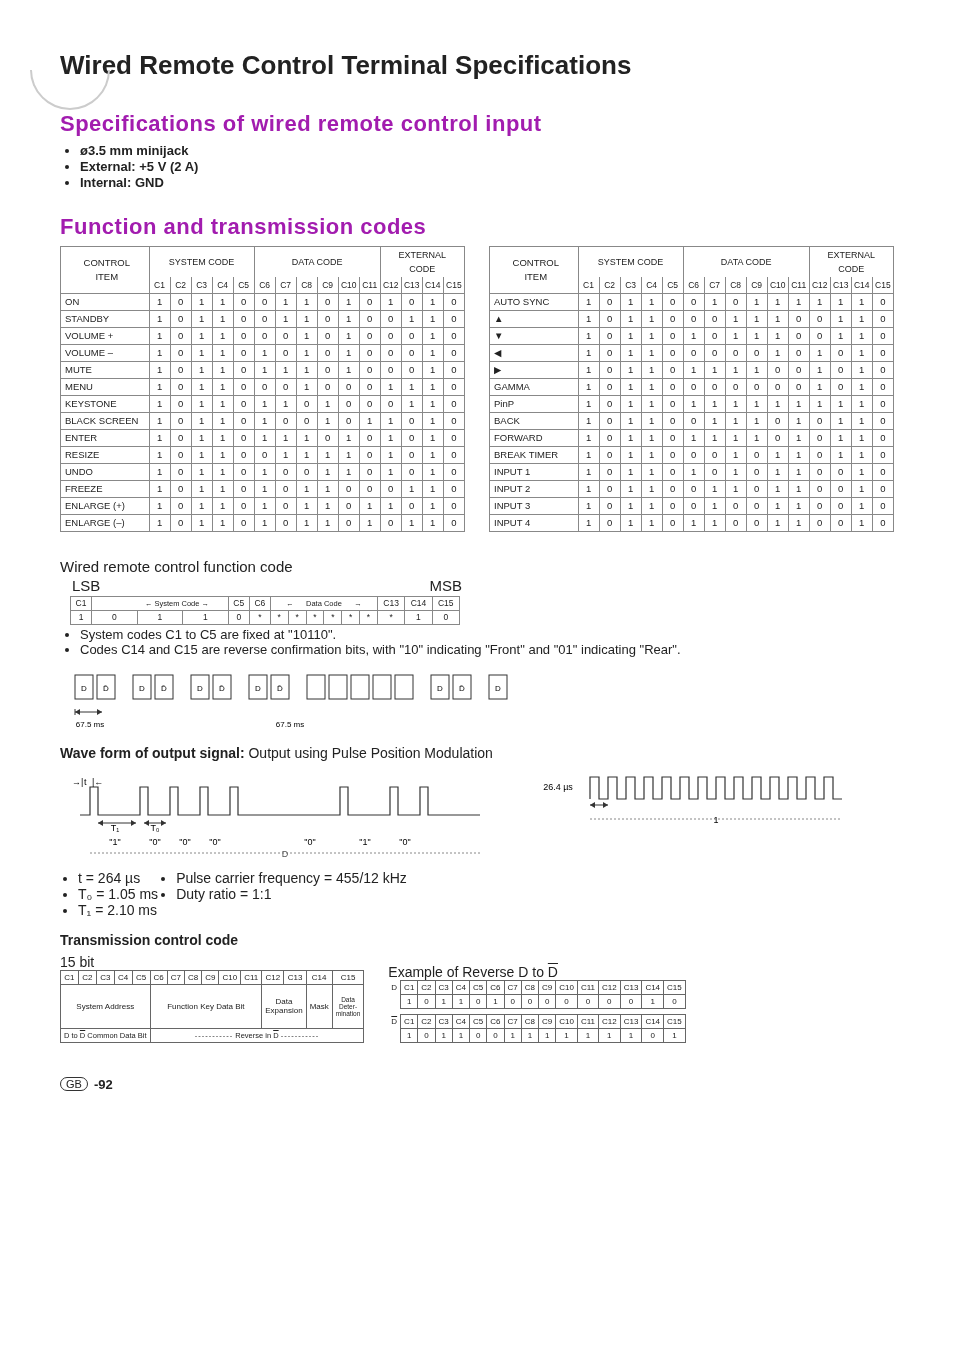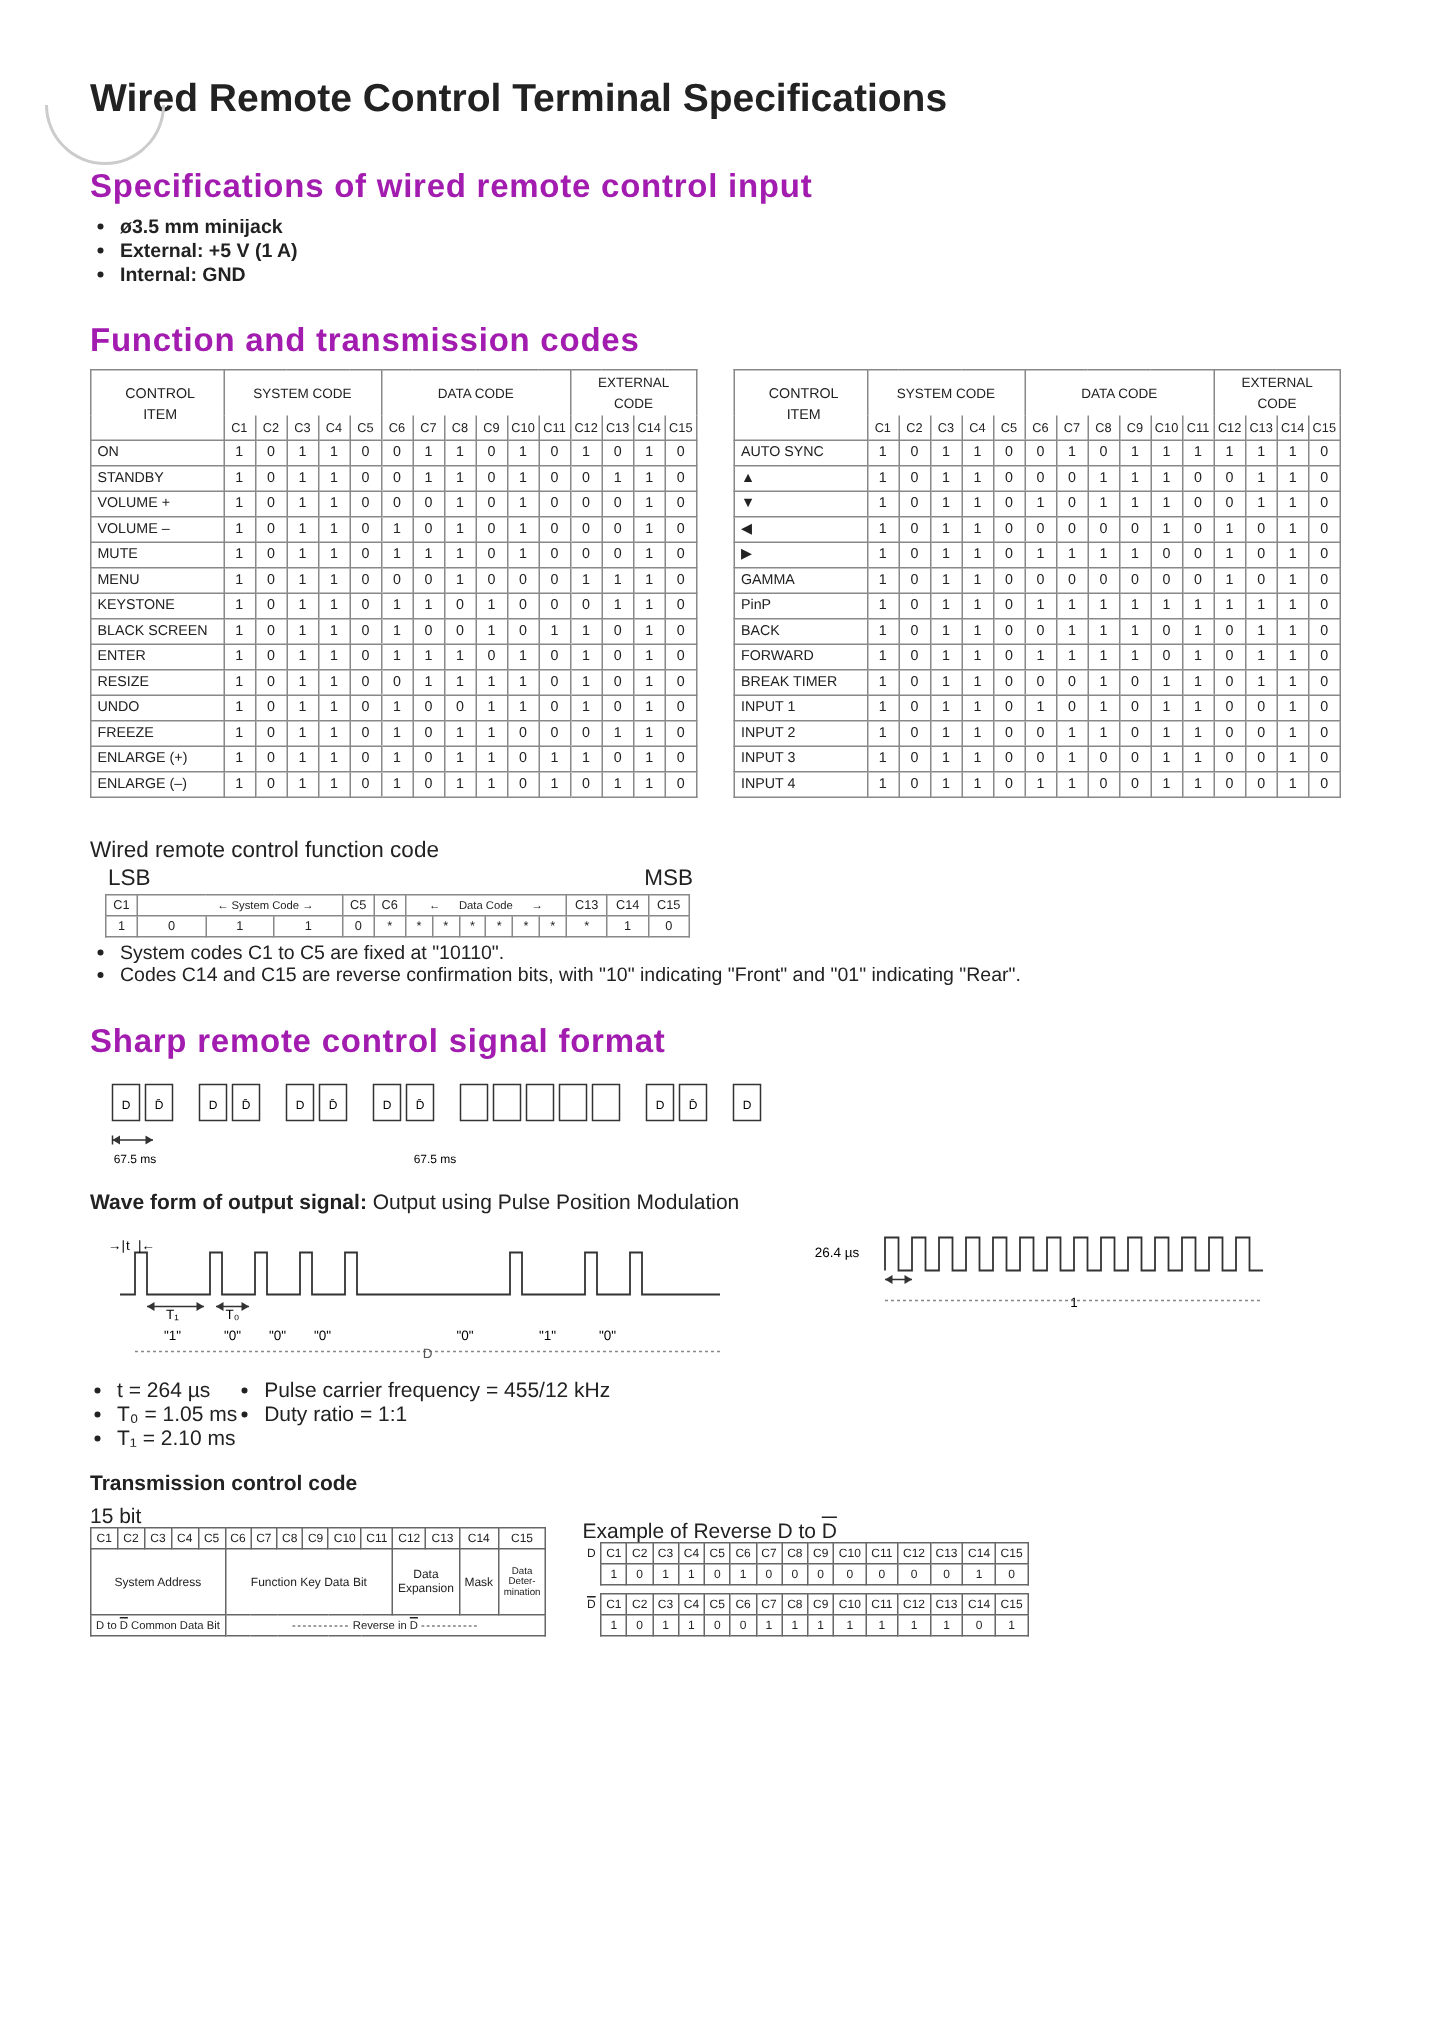"External: +5 V (1 A)" li.bold { text: 1 -> 2 }
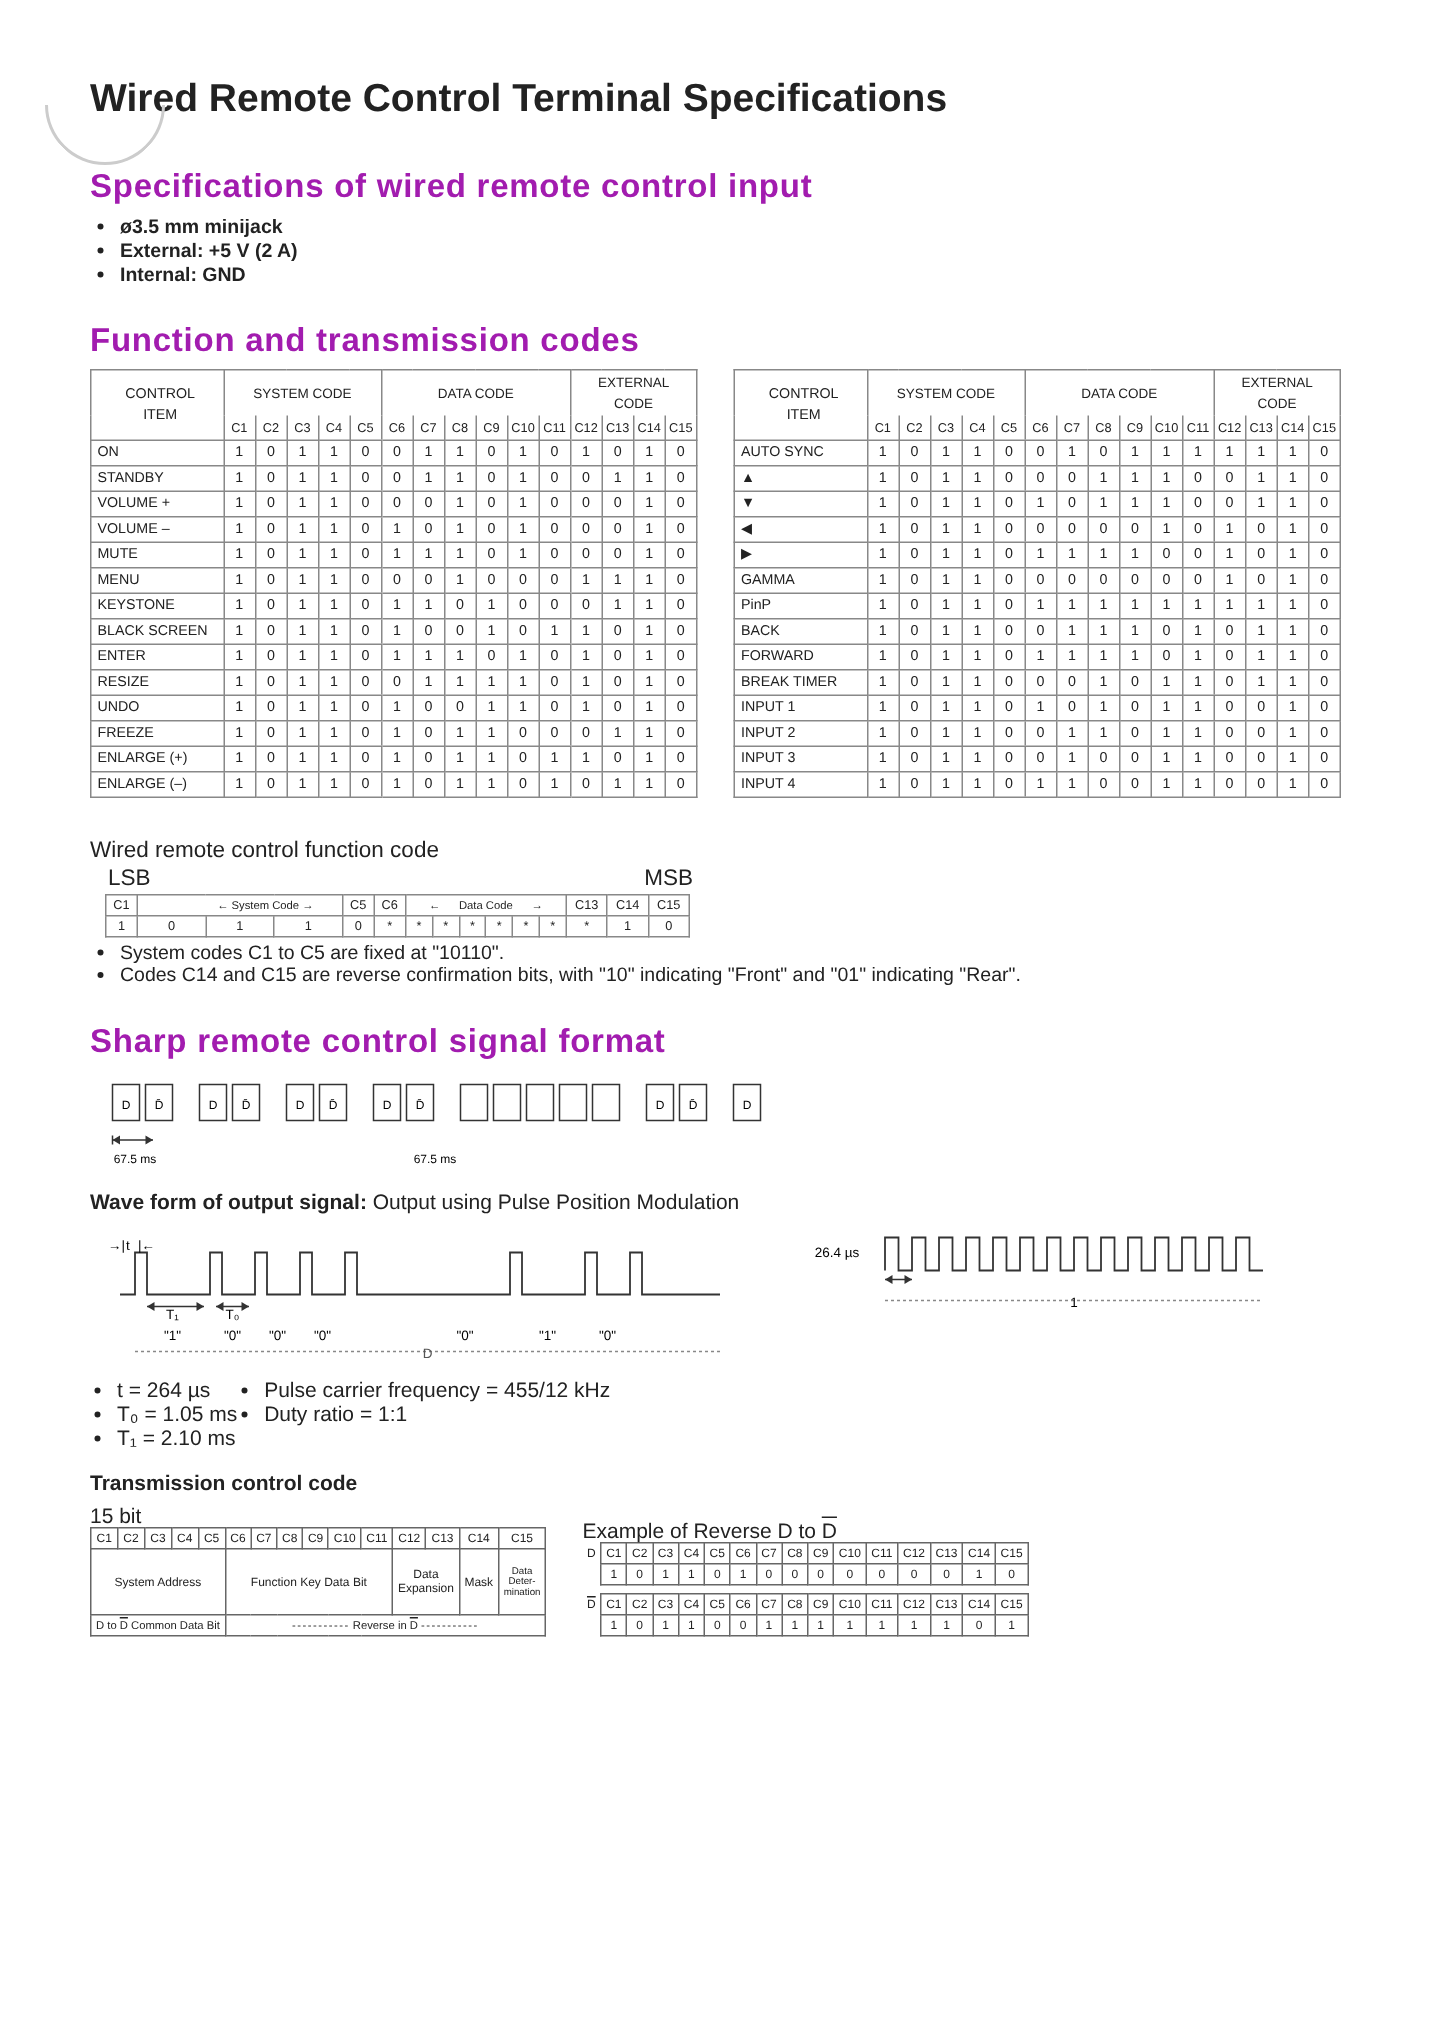"Sharp remote control signal format" h2.section-title { html: <h2>Sharp remote control signal format</h2> -> none }
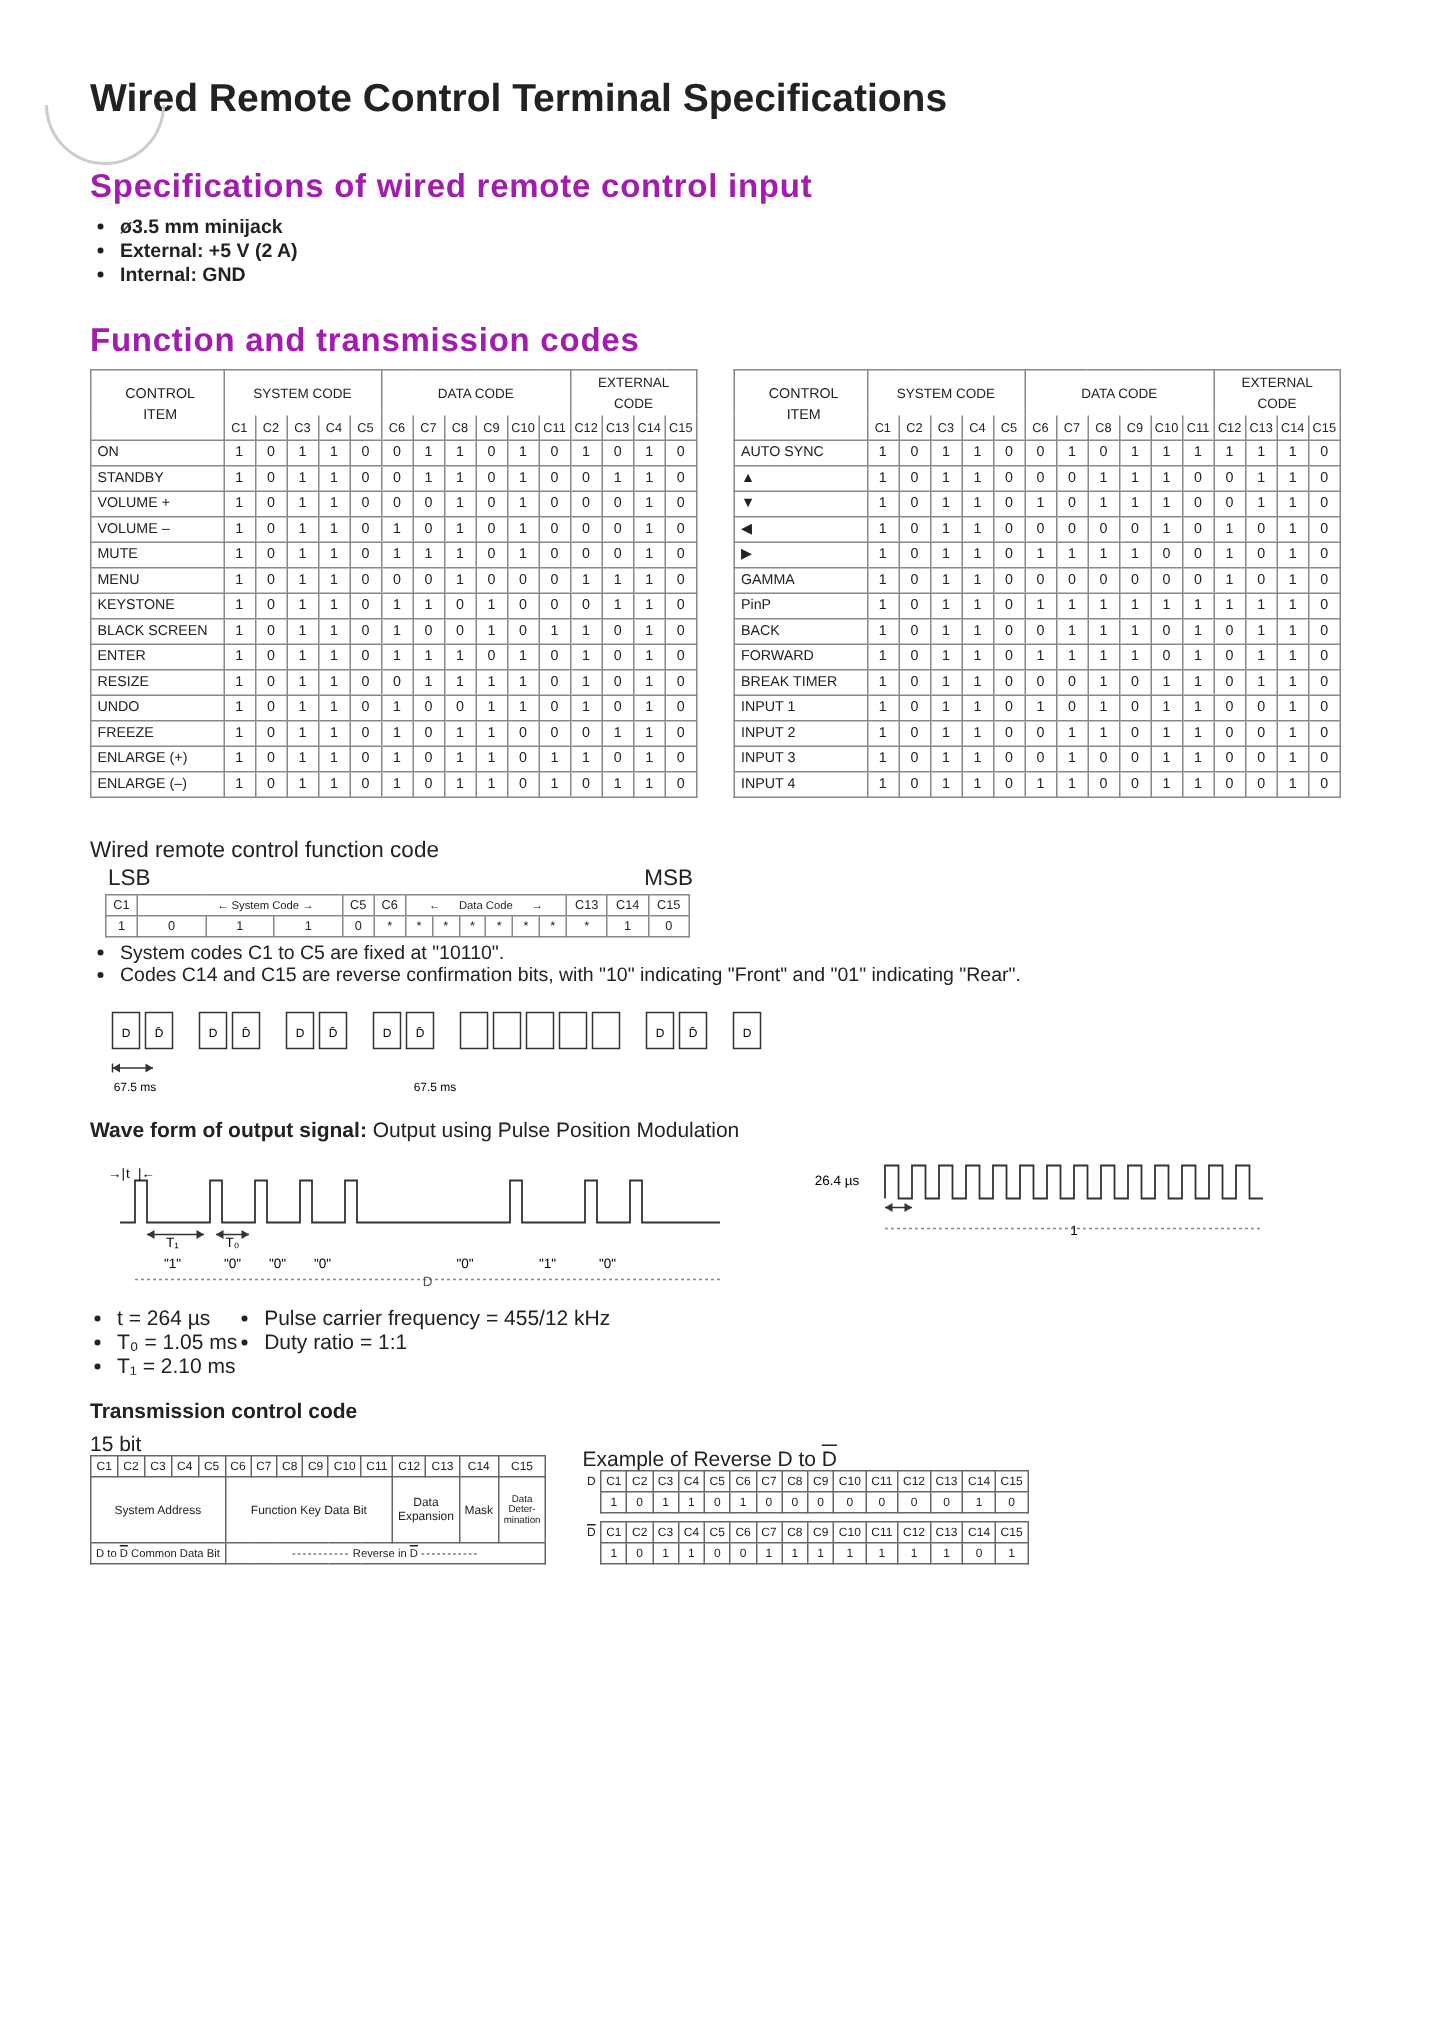"GB" div.foot { html: none -> <div> <span>GB</span> <span>-92</span> </div> }
